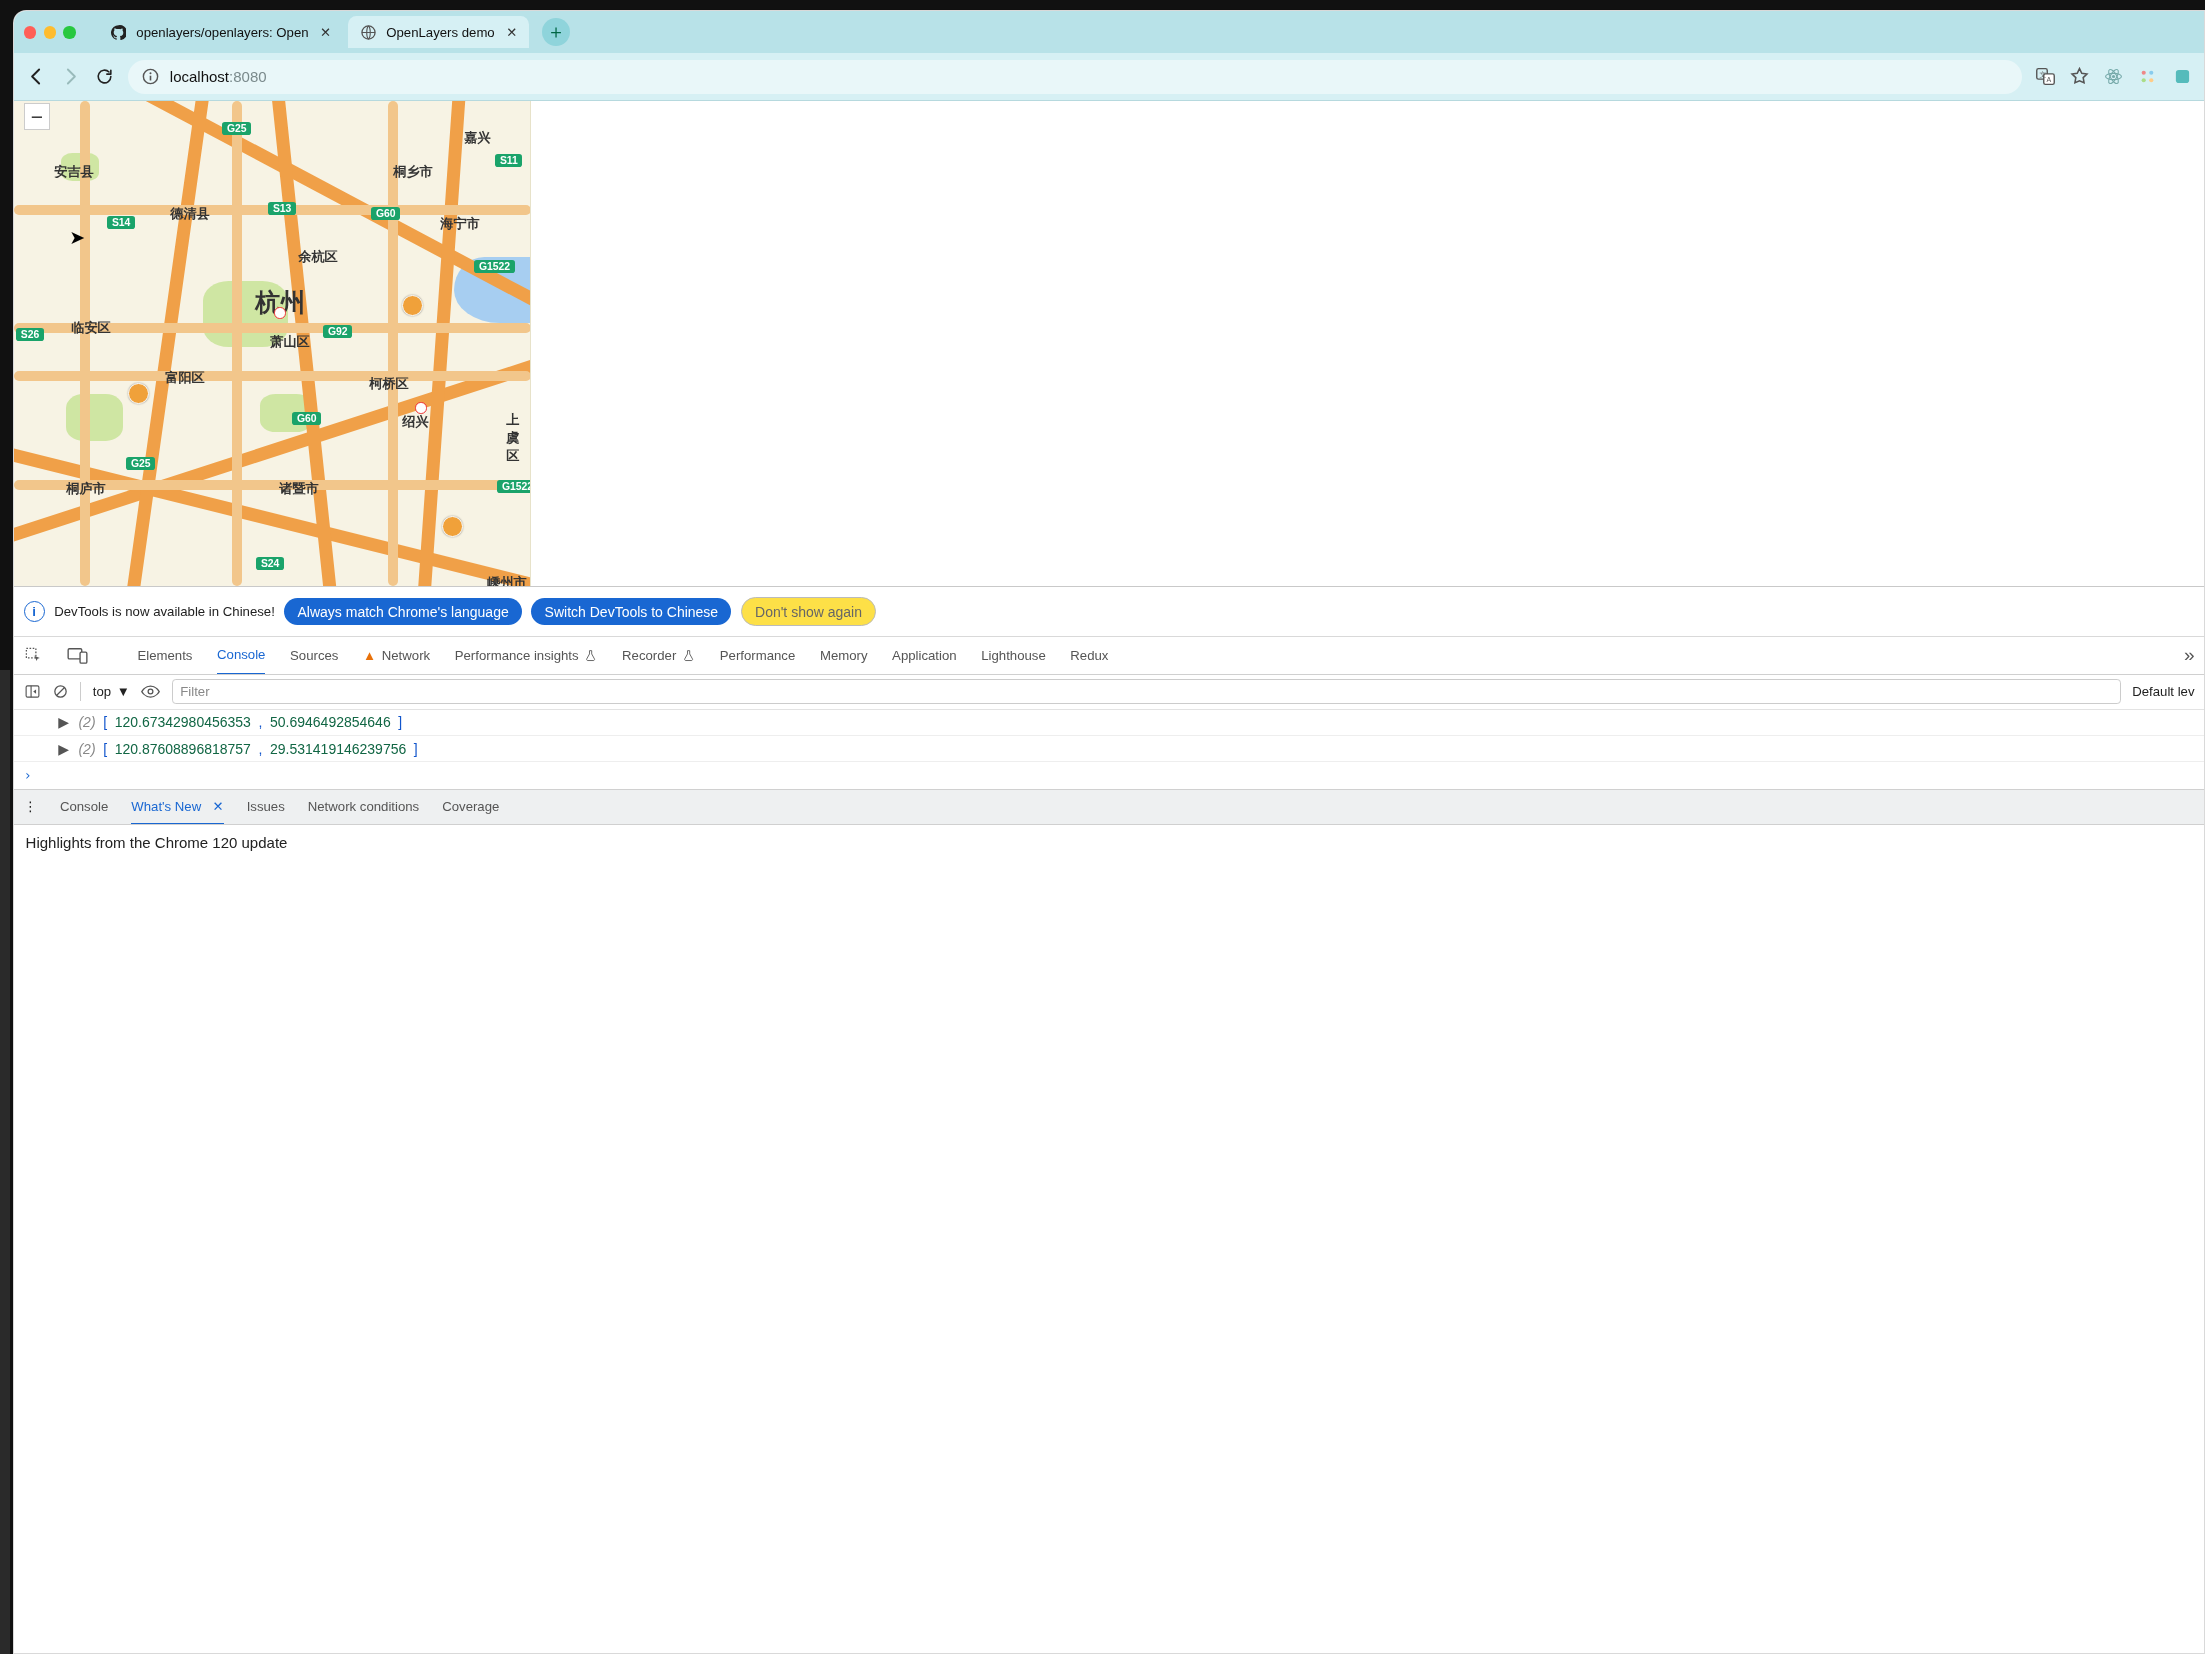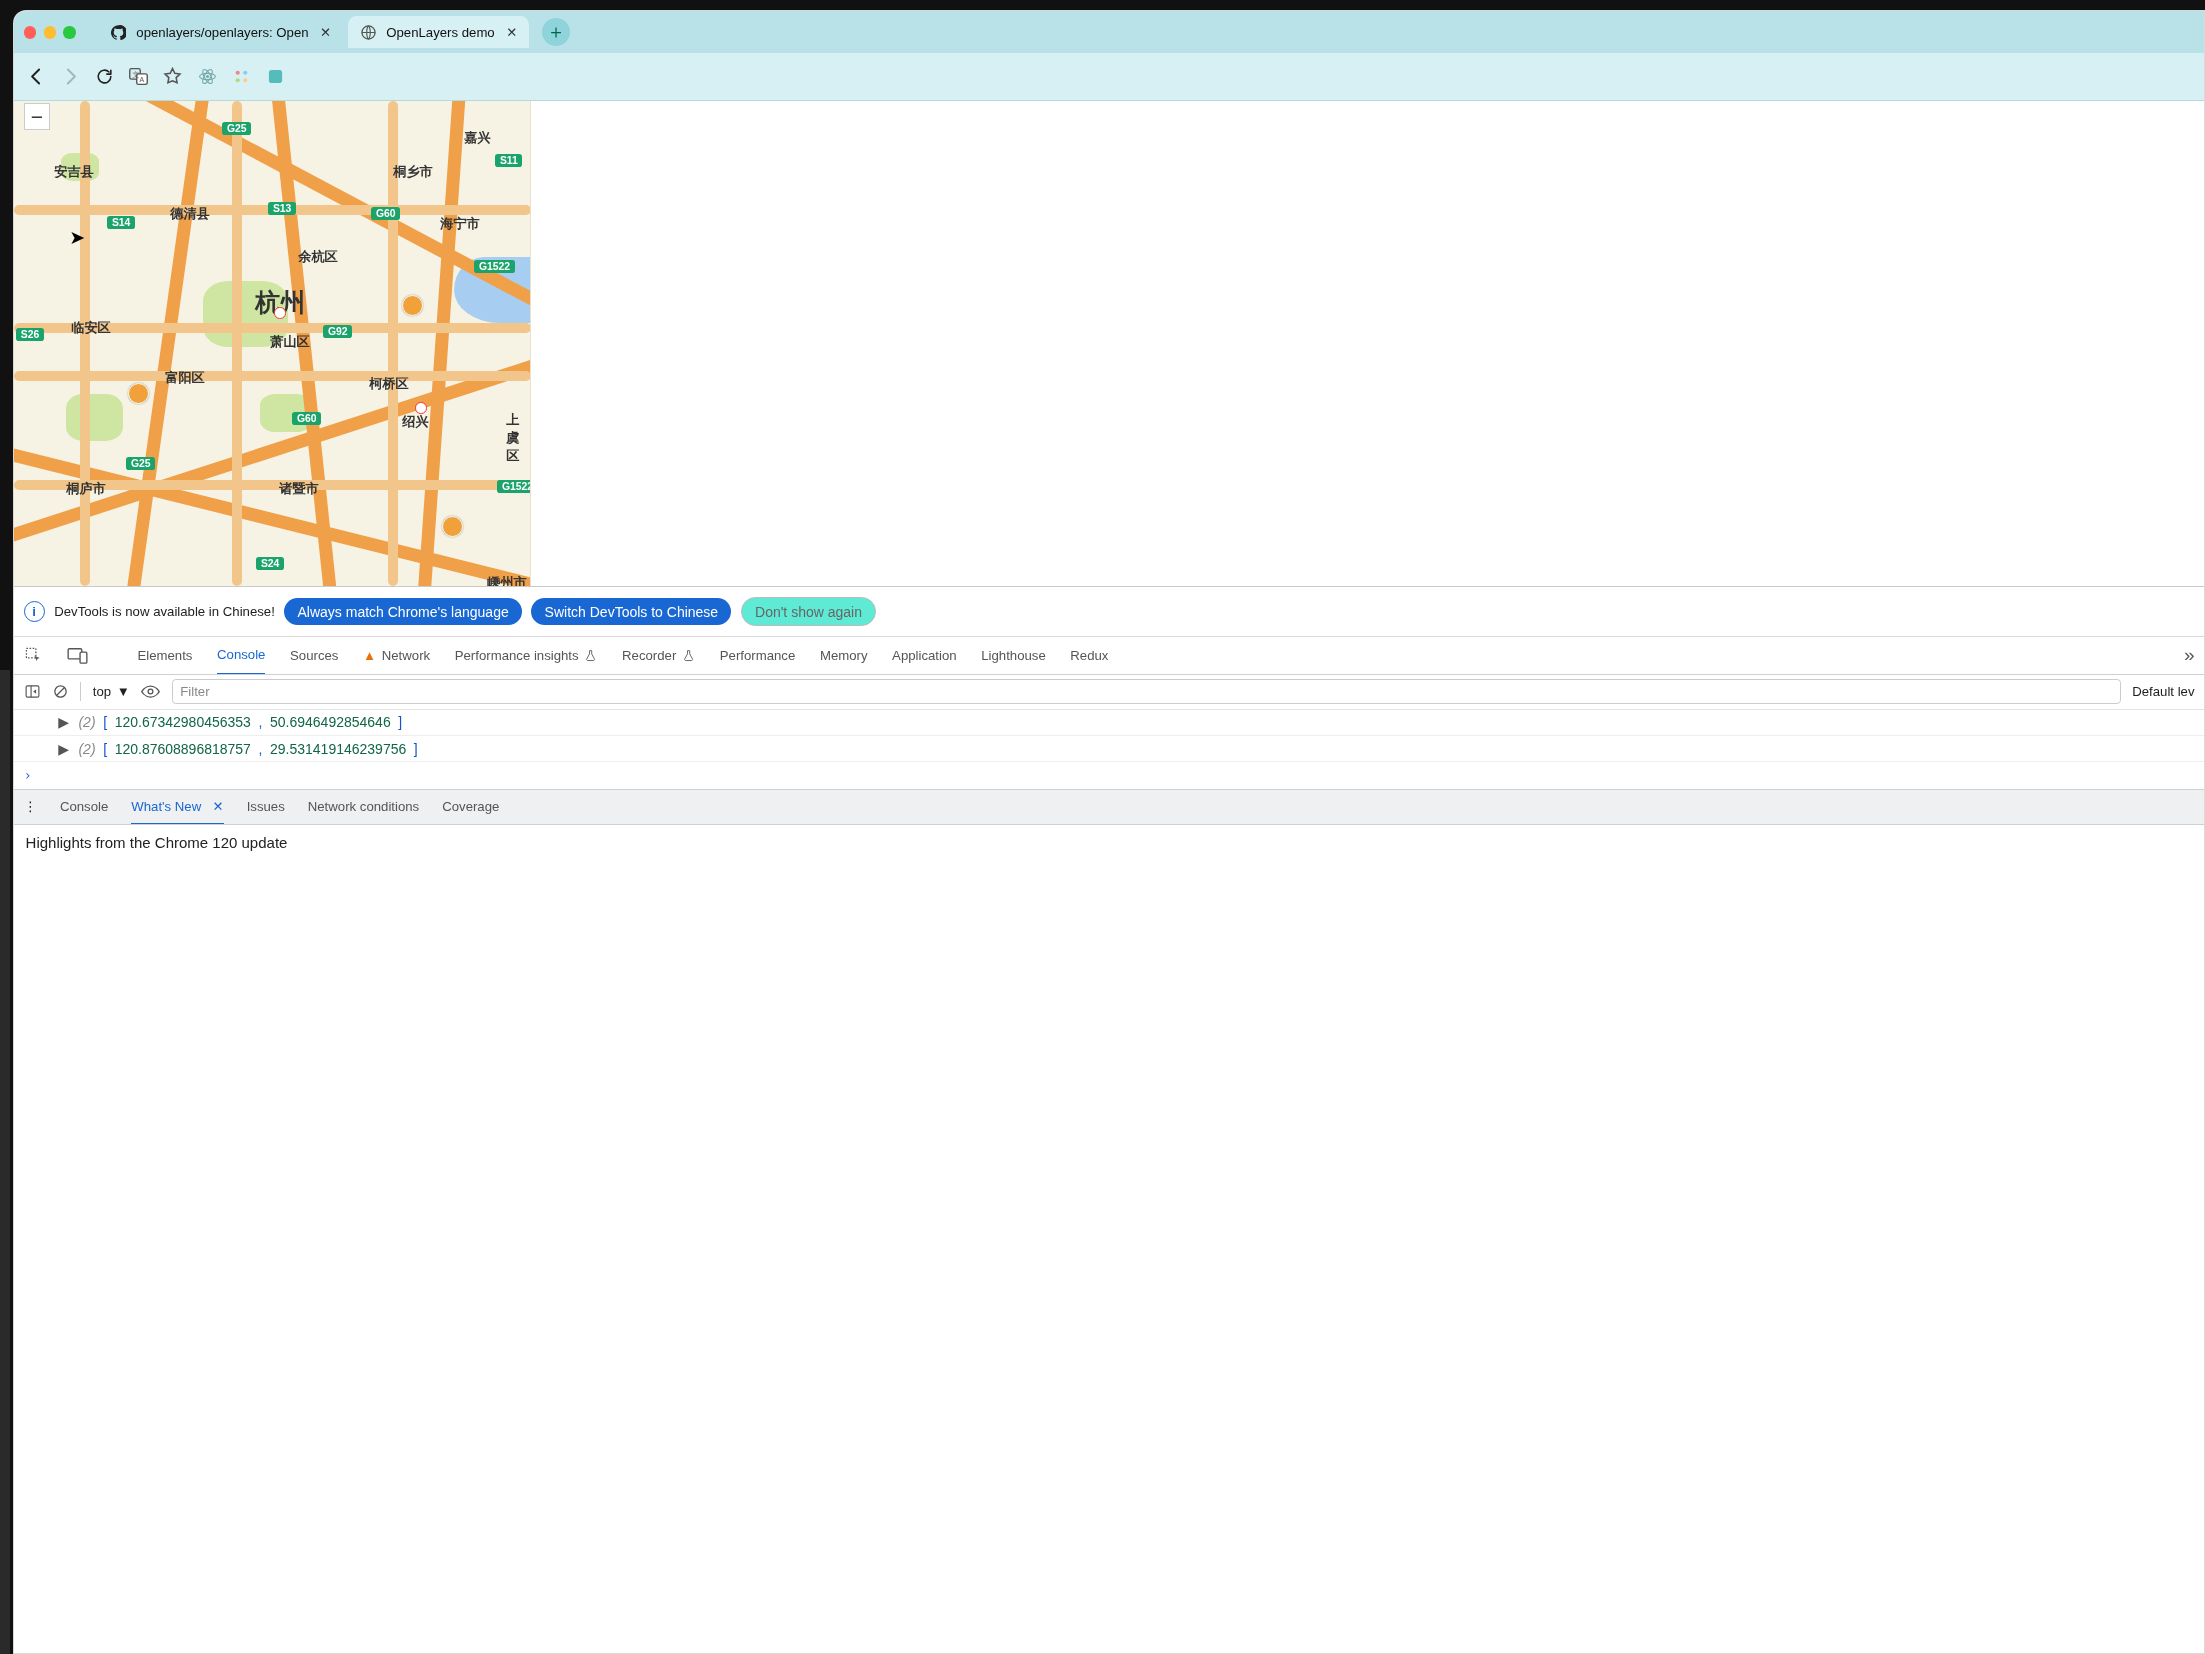"localhost:8080" div.addrfield { html: none -> <div> <span> <svg> <circle></circle> <circle></circle> <rect></rect> </svg> </span> <span><span>localhost</span><span>:8080</span></span> </div> }
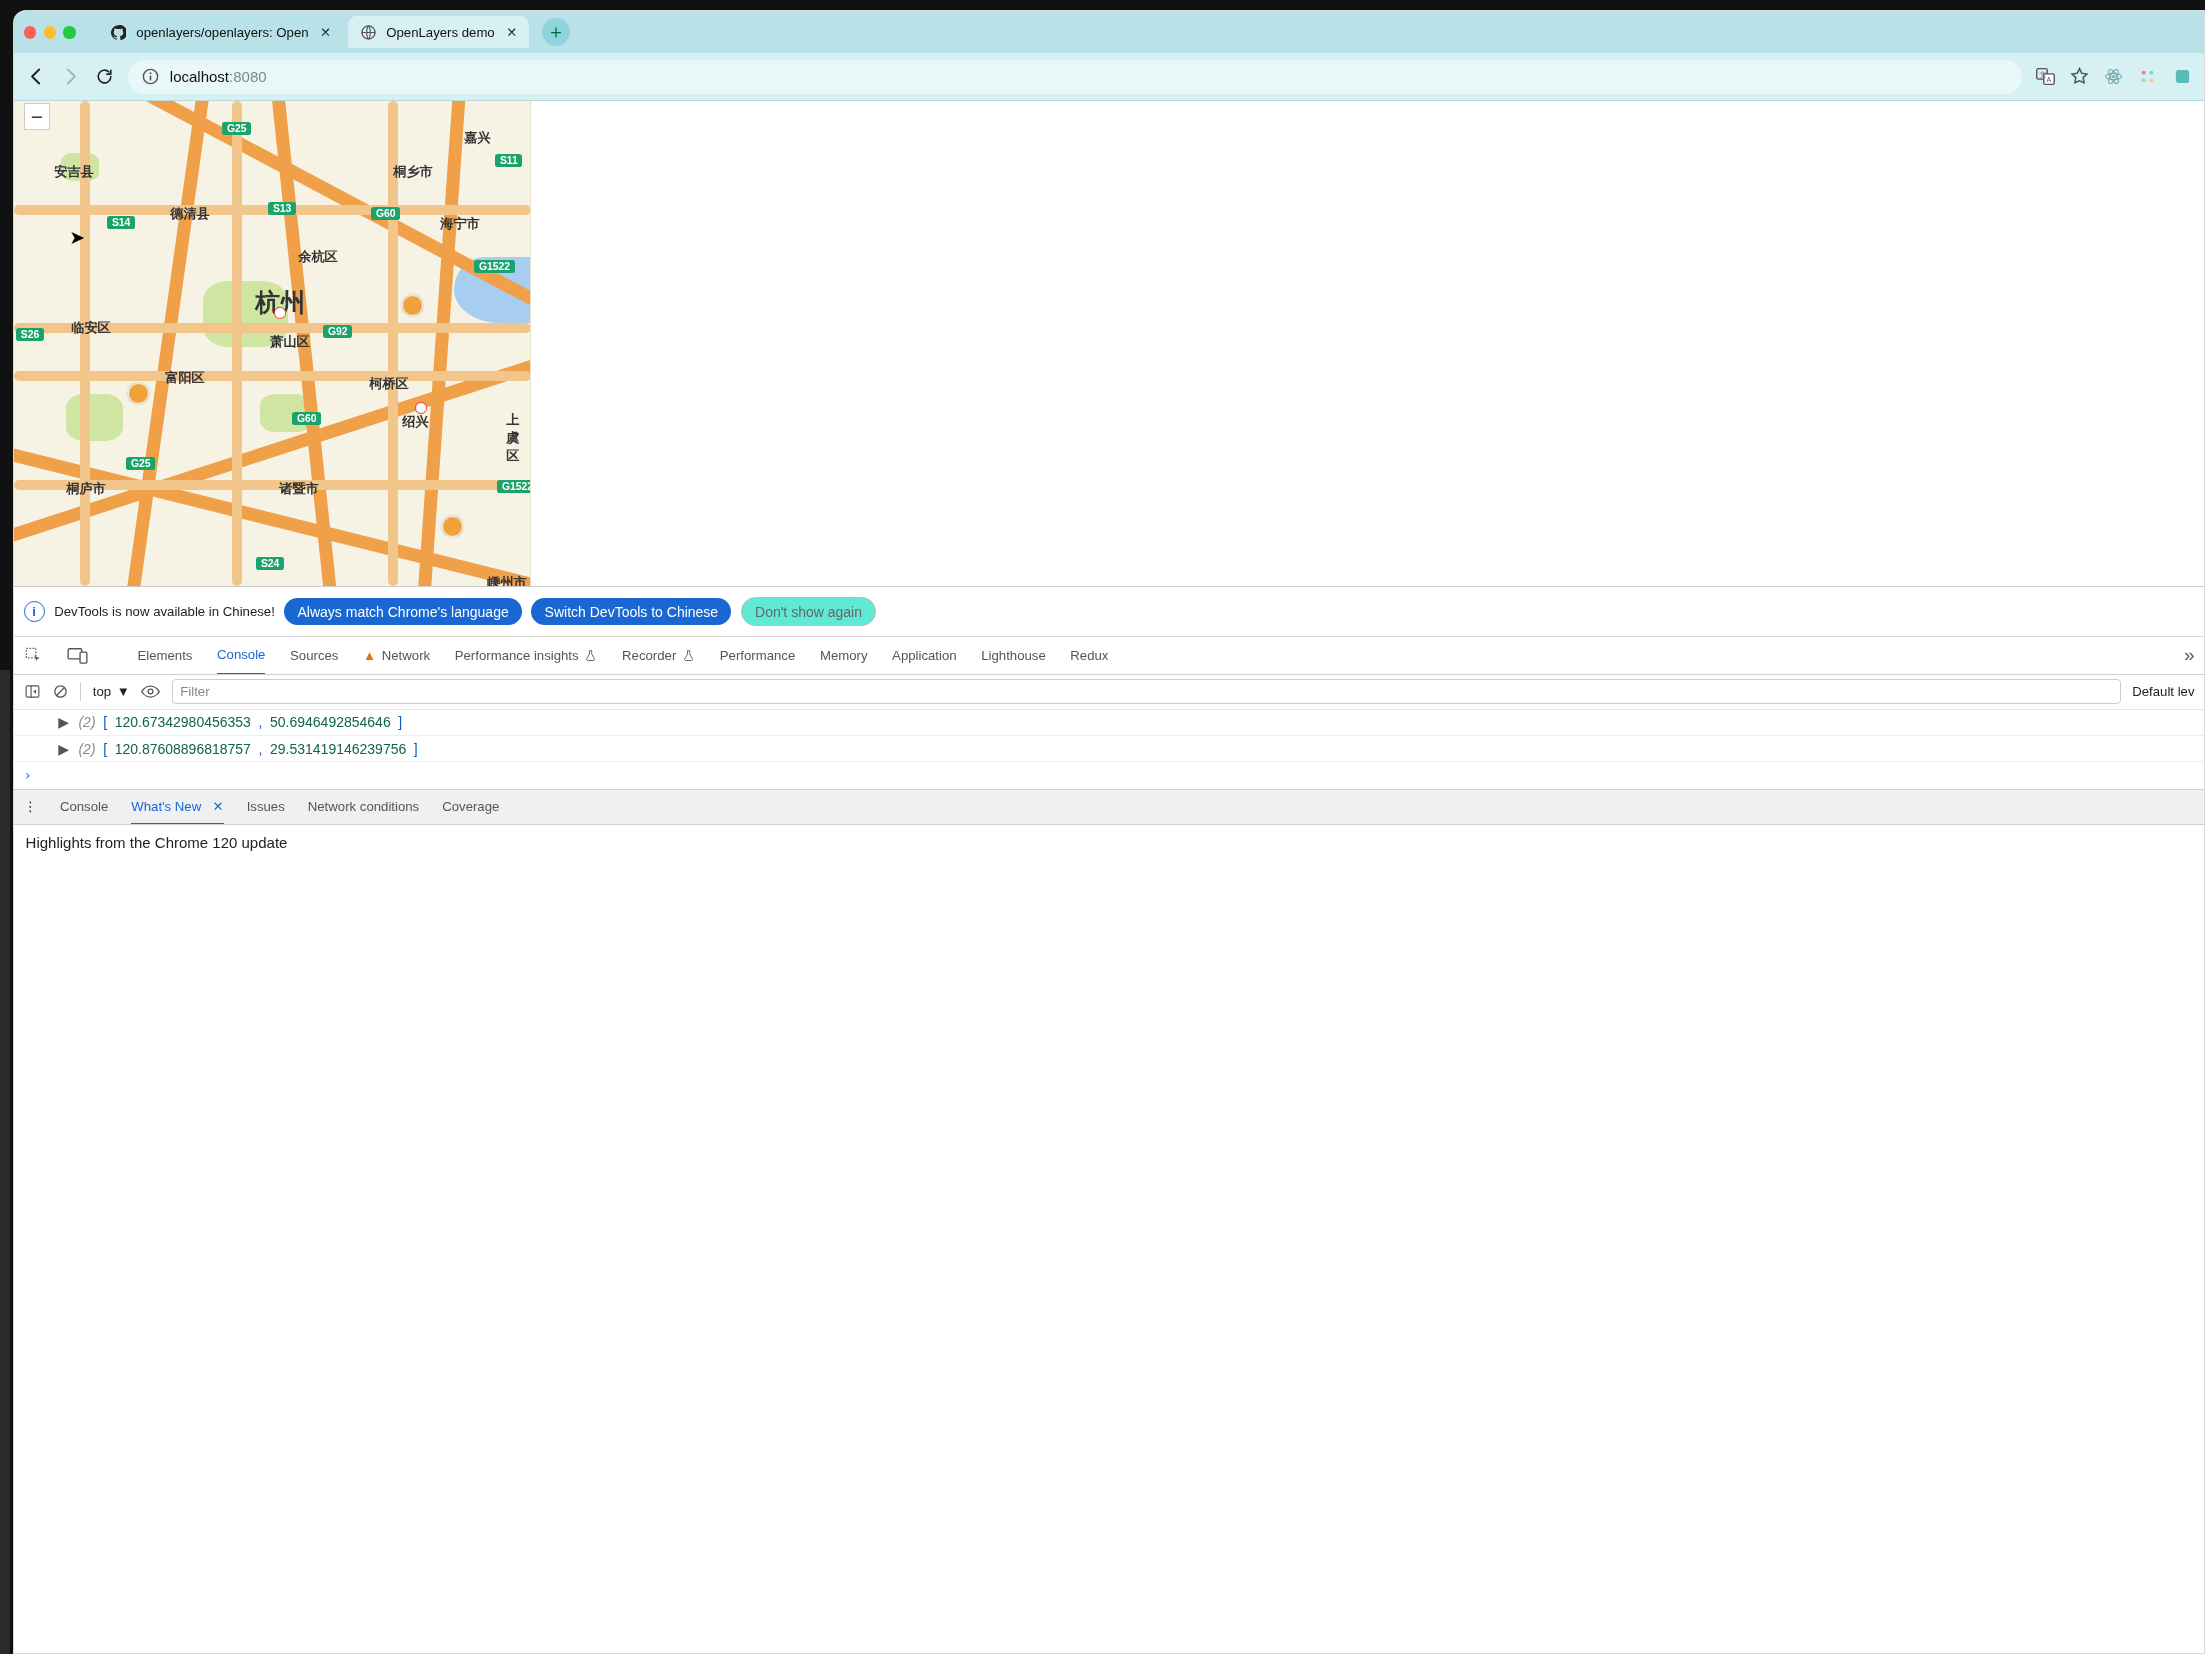"Don't show again" .pillbtn.ghost { background: #5eead4 -> #fde047 }
